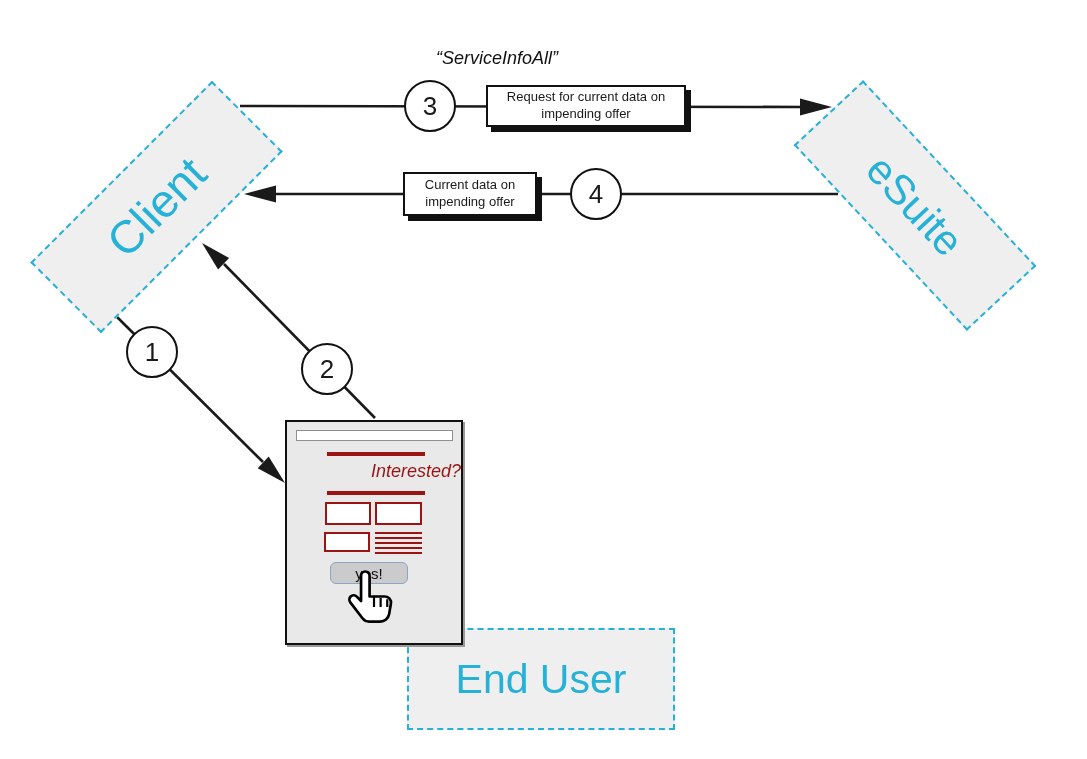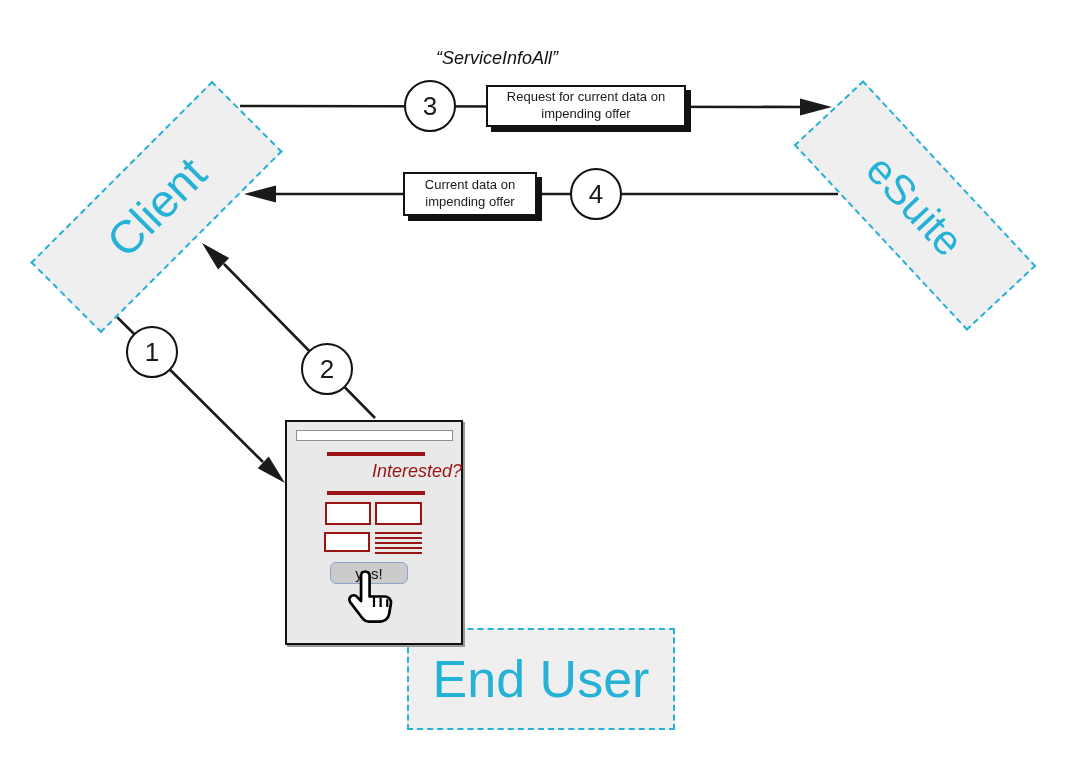"Interested?" .headline { padding-left: 43px -> none; text-align: center -> right }
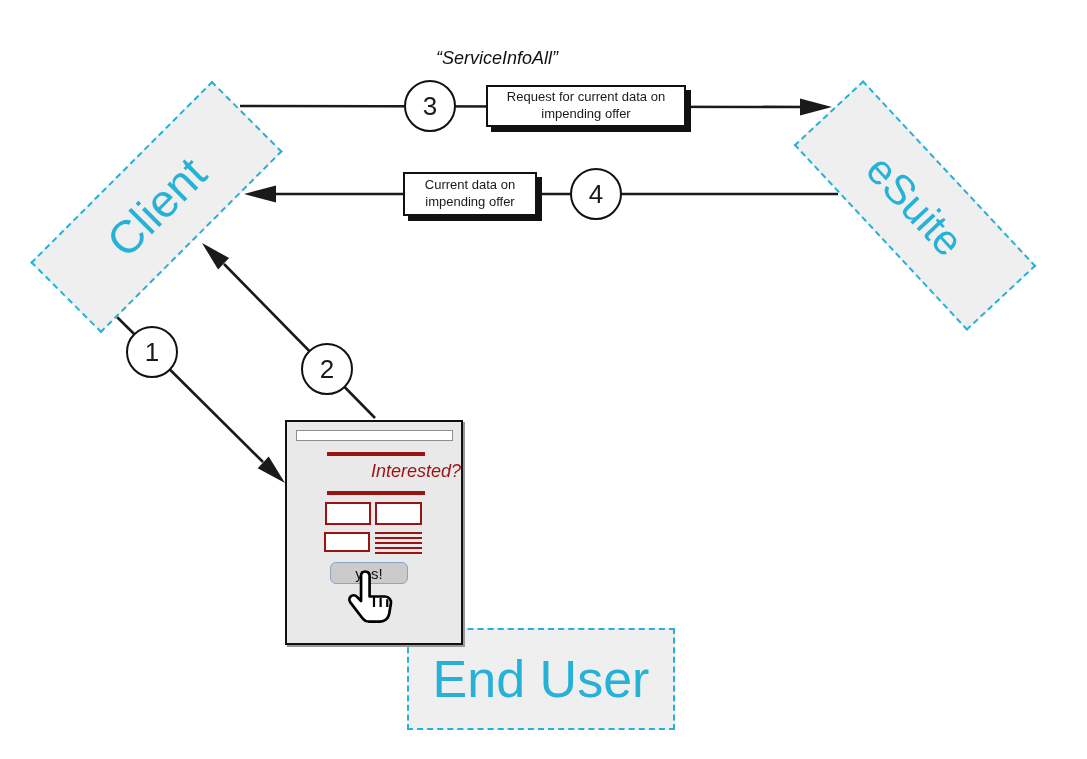"End User" .node-enduser span { font-size: 52px -> 41px }
